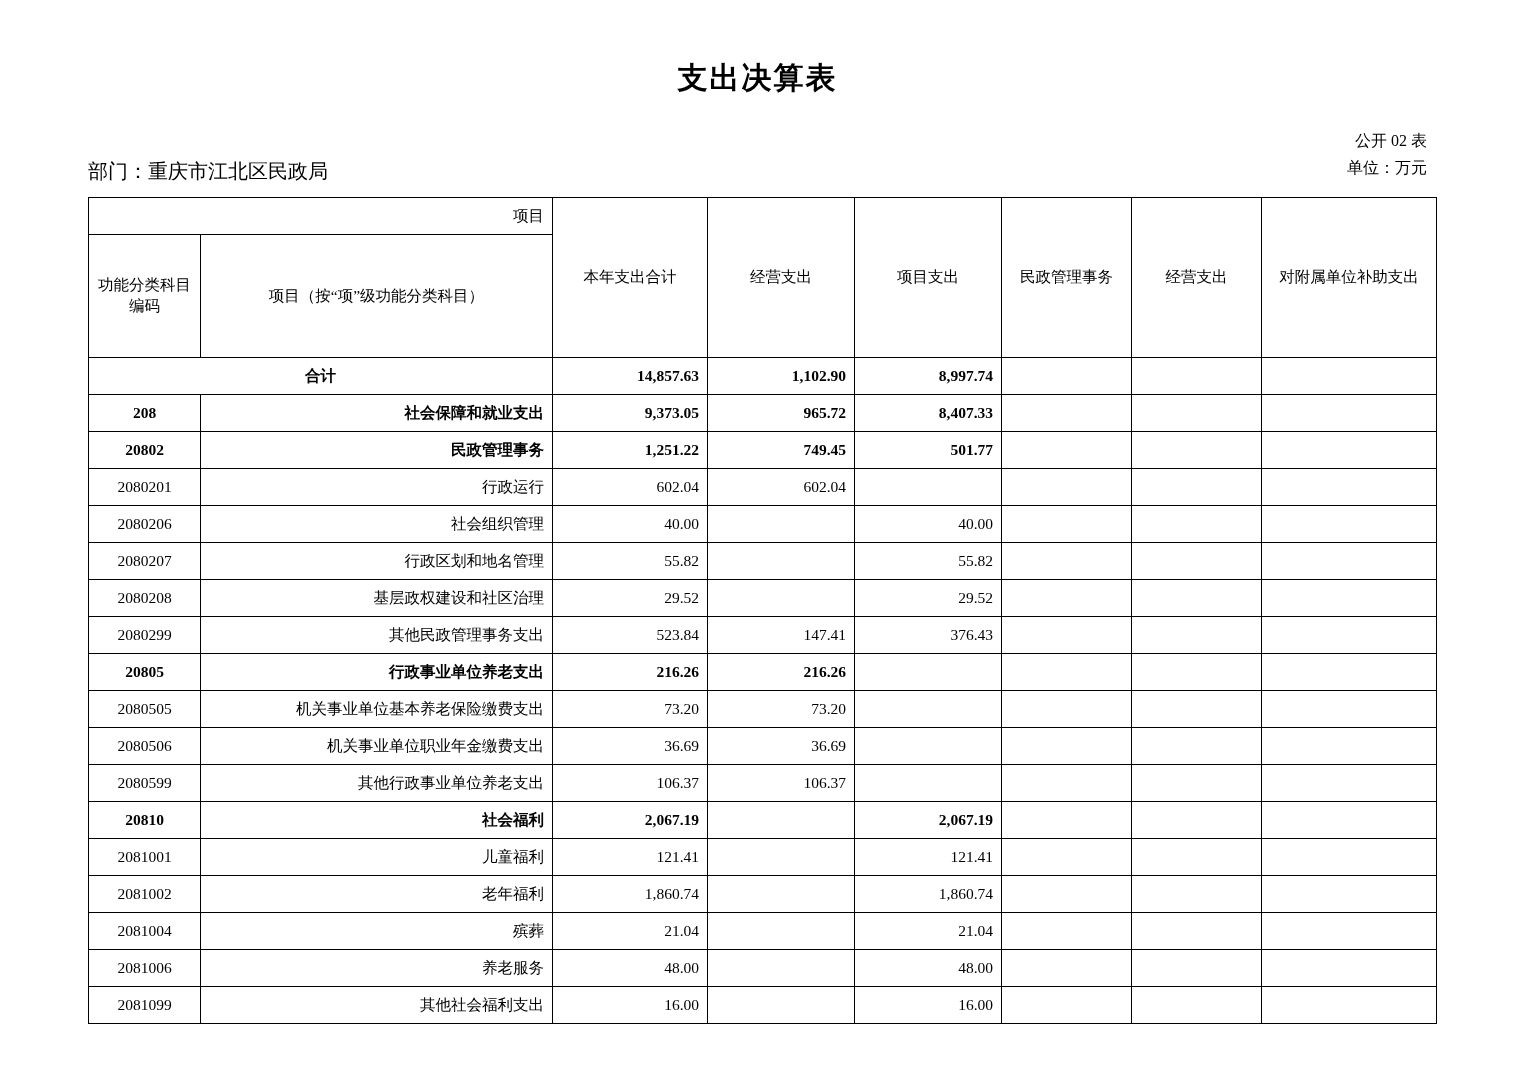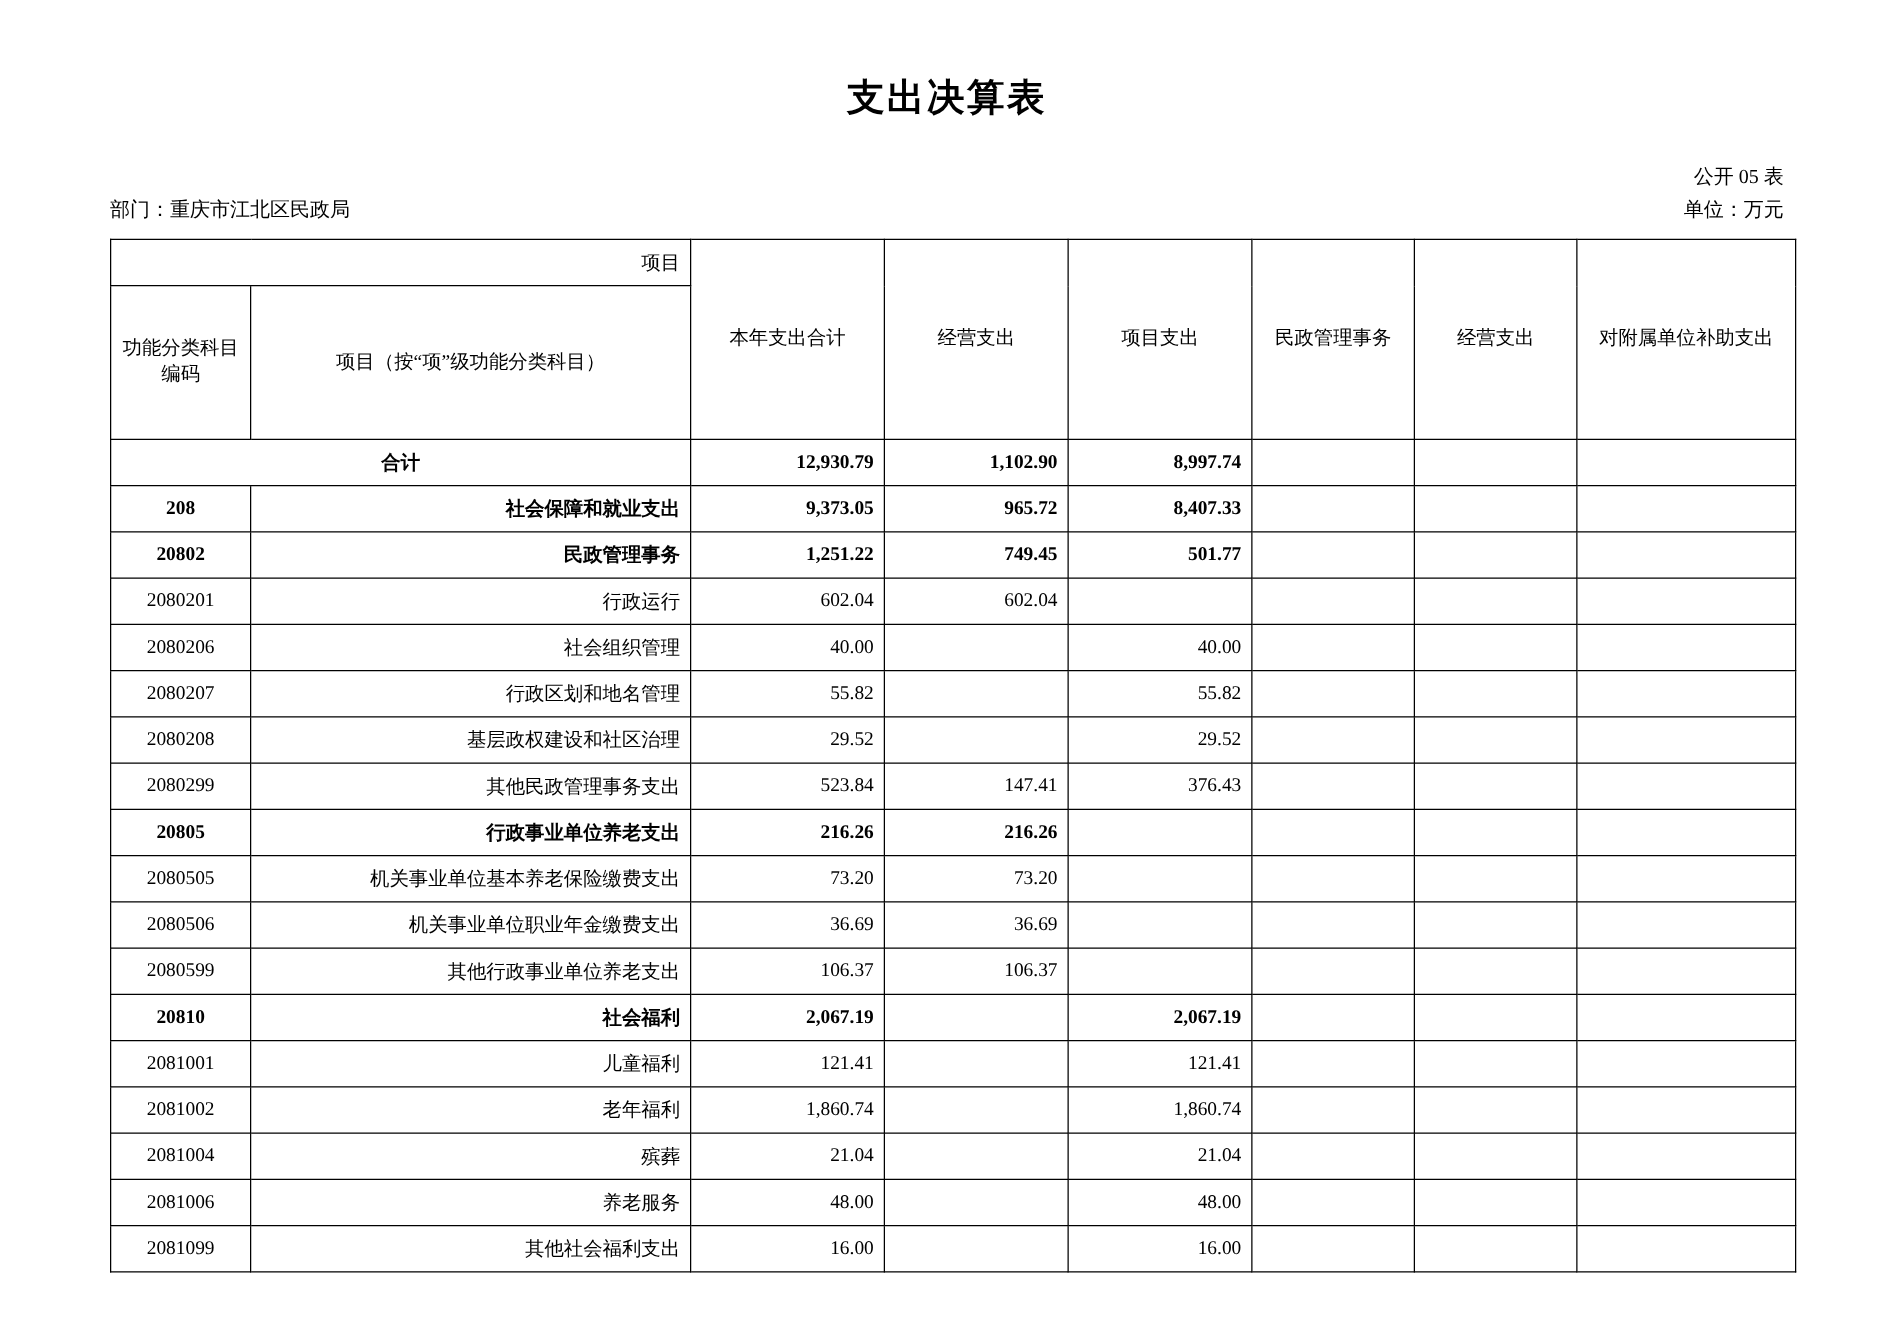"公开 05 表" span { text: 05 -> 02 }
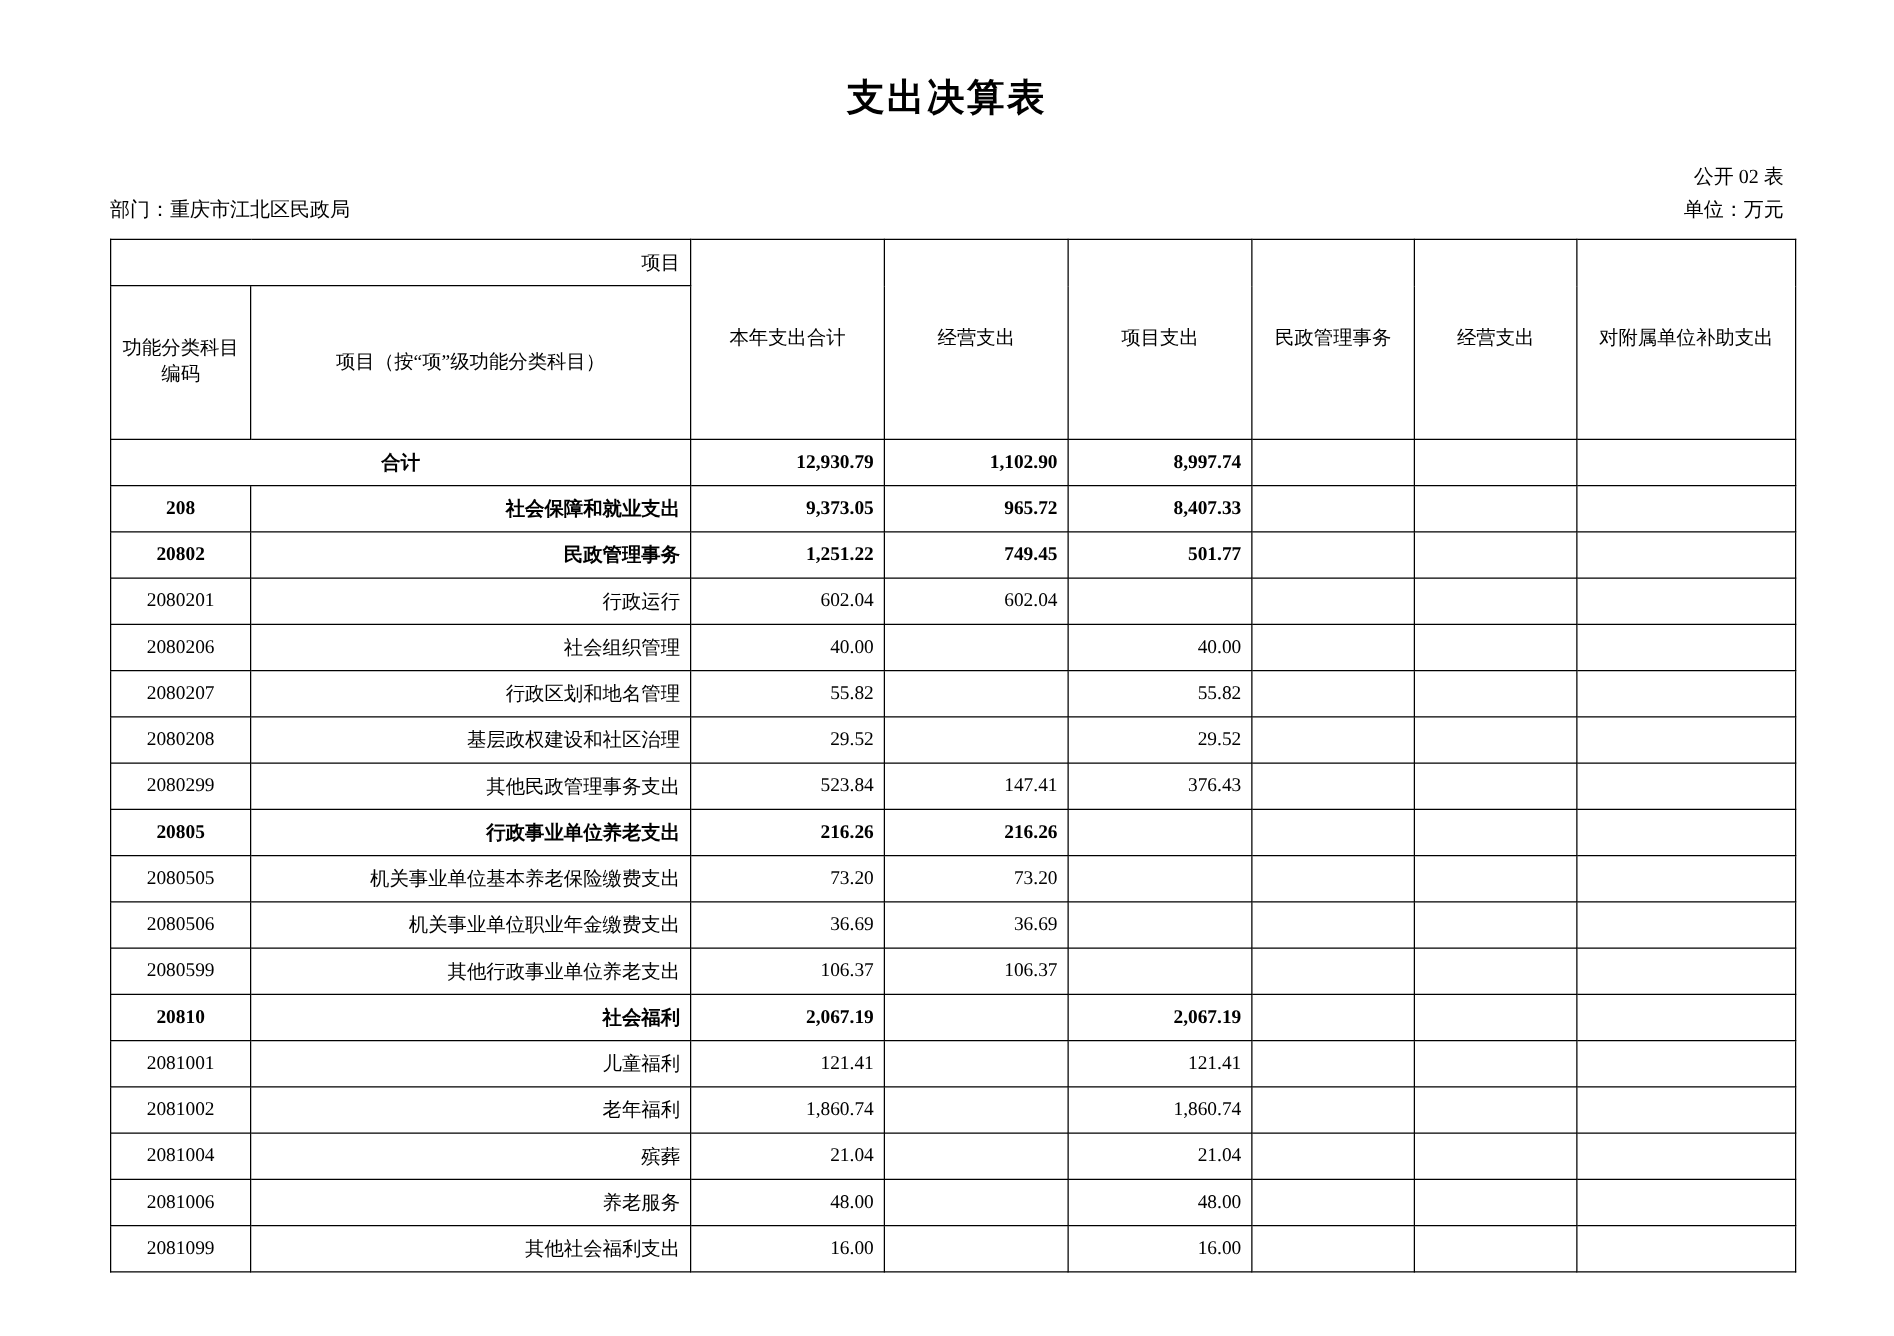"部门：重庆市江北区民政局" .meta-left { font-size: 16px -> 20px }
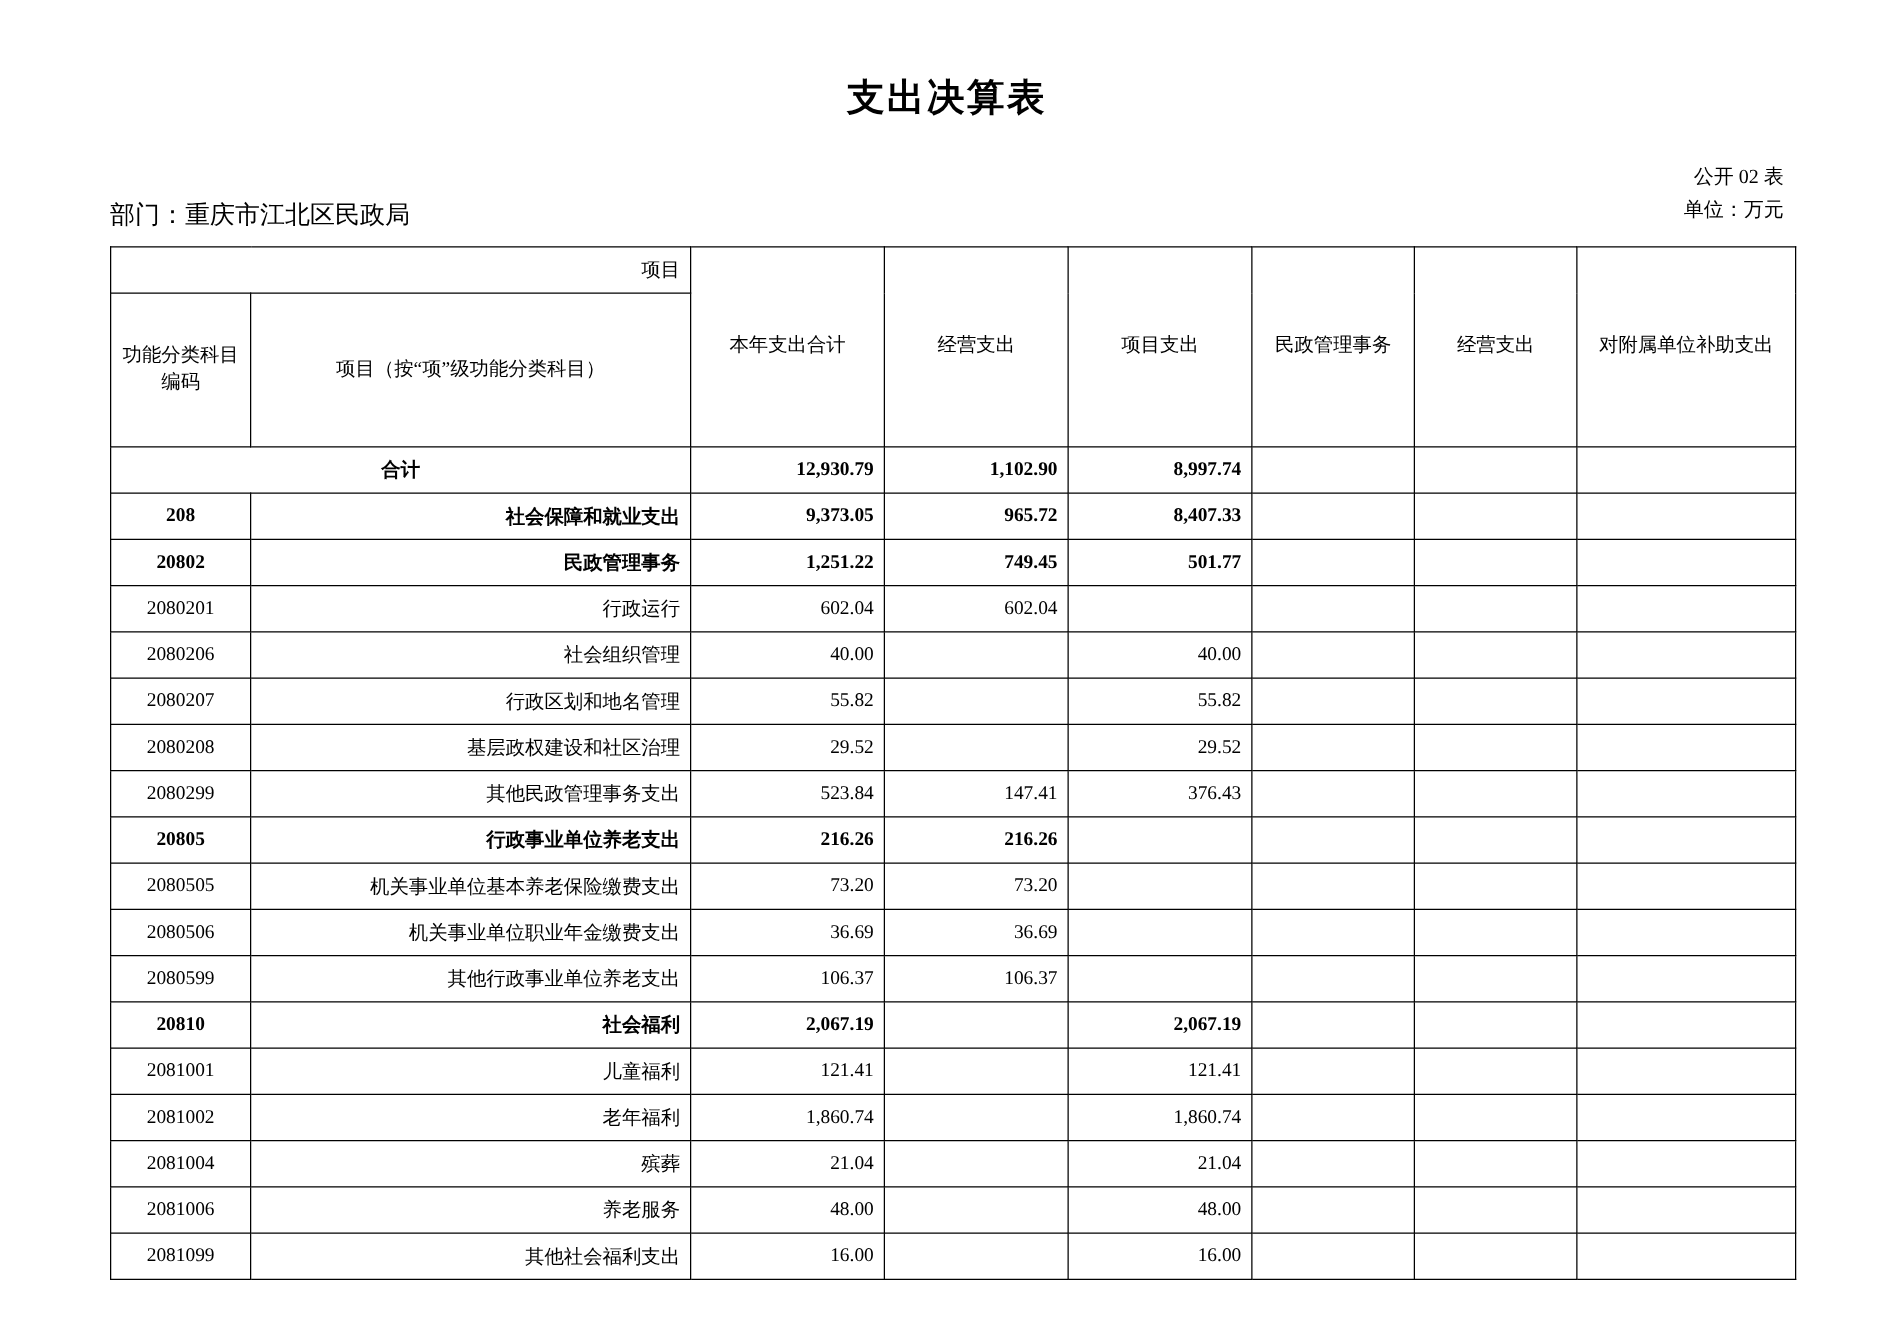"12,930.79" td.num { text: 12,930.79 -> 14,857.63 }
